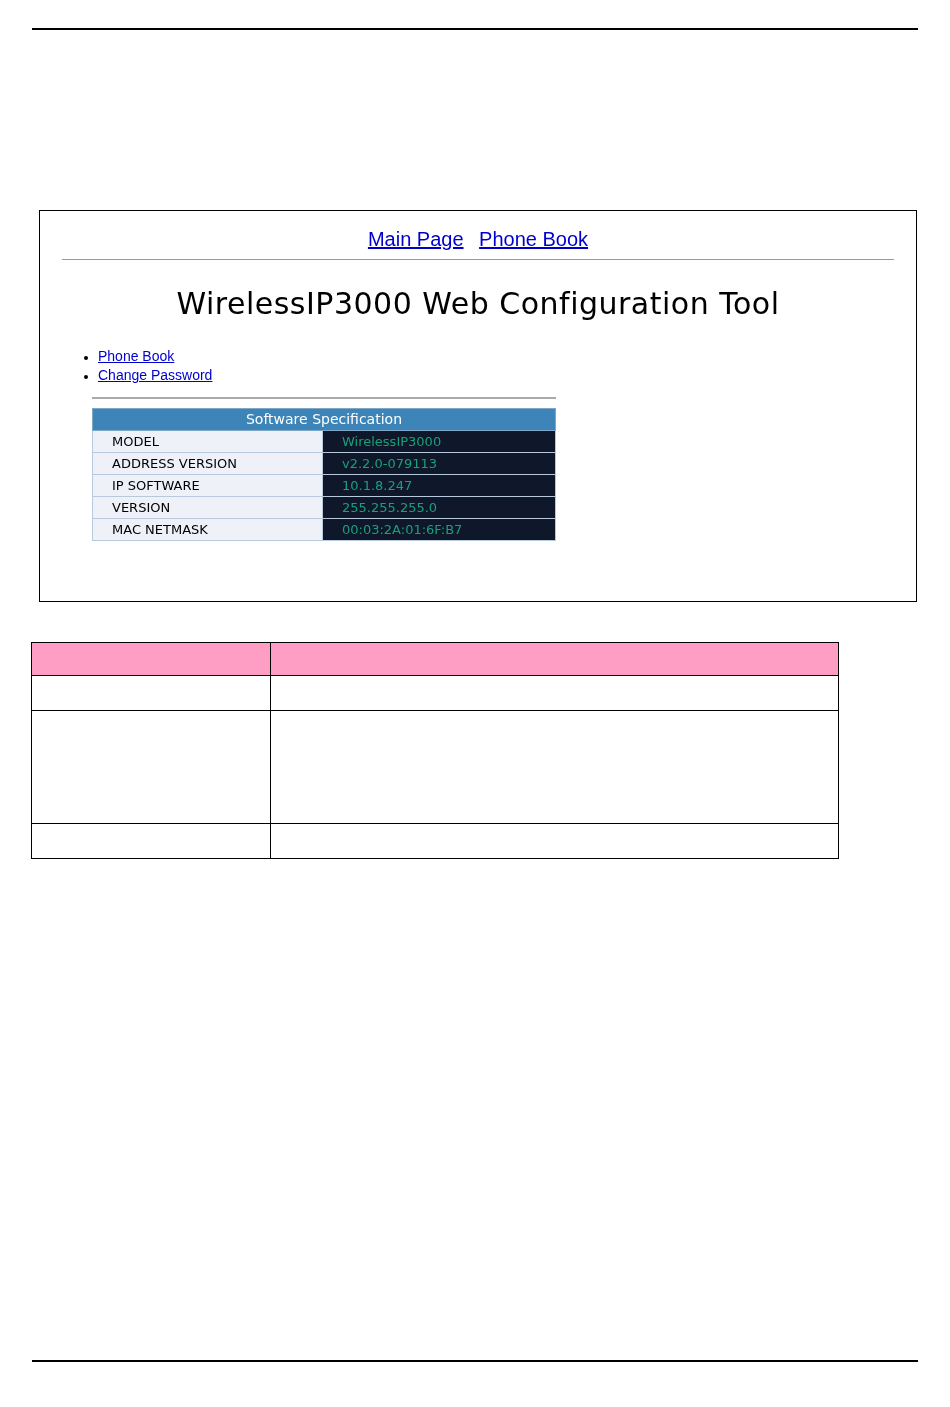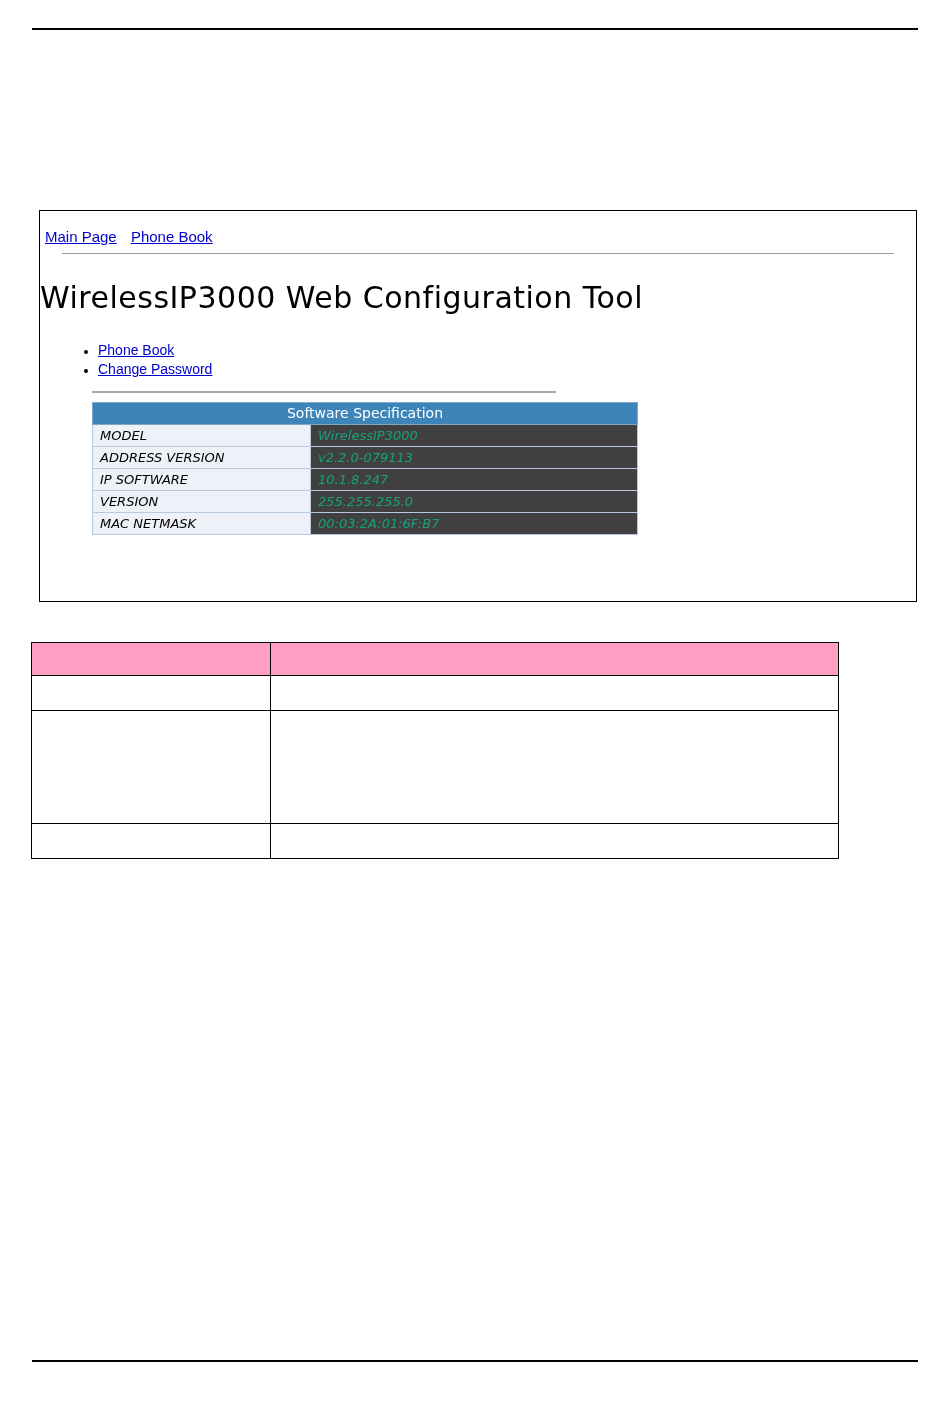"Main Page Phone Book" .navbar { font-size: 15px -> 20px; text-align: none -> center }
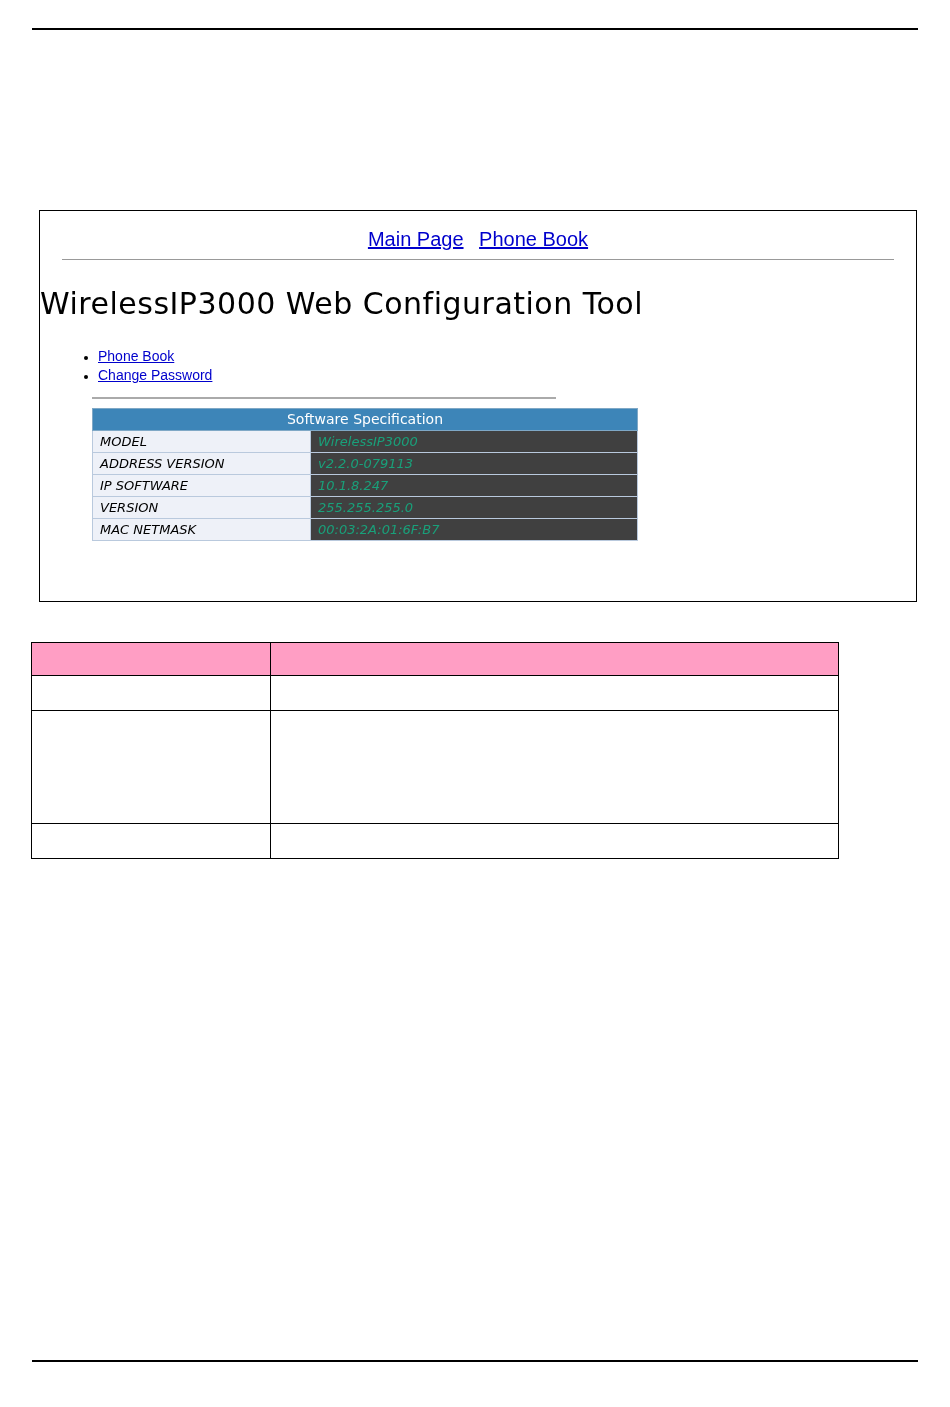"WirelessIP3000 Web Configuration Tool" .page-title { text-align: left -> center }
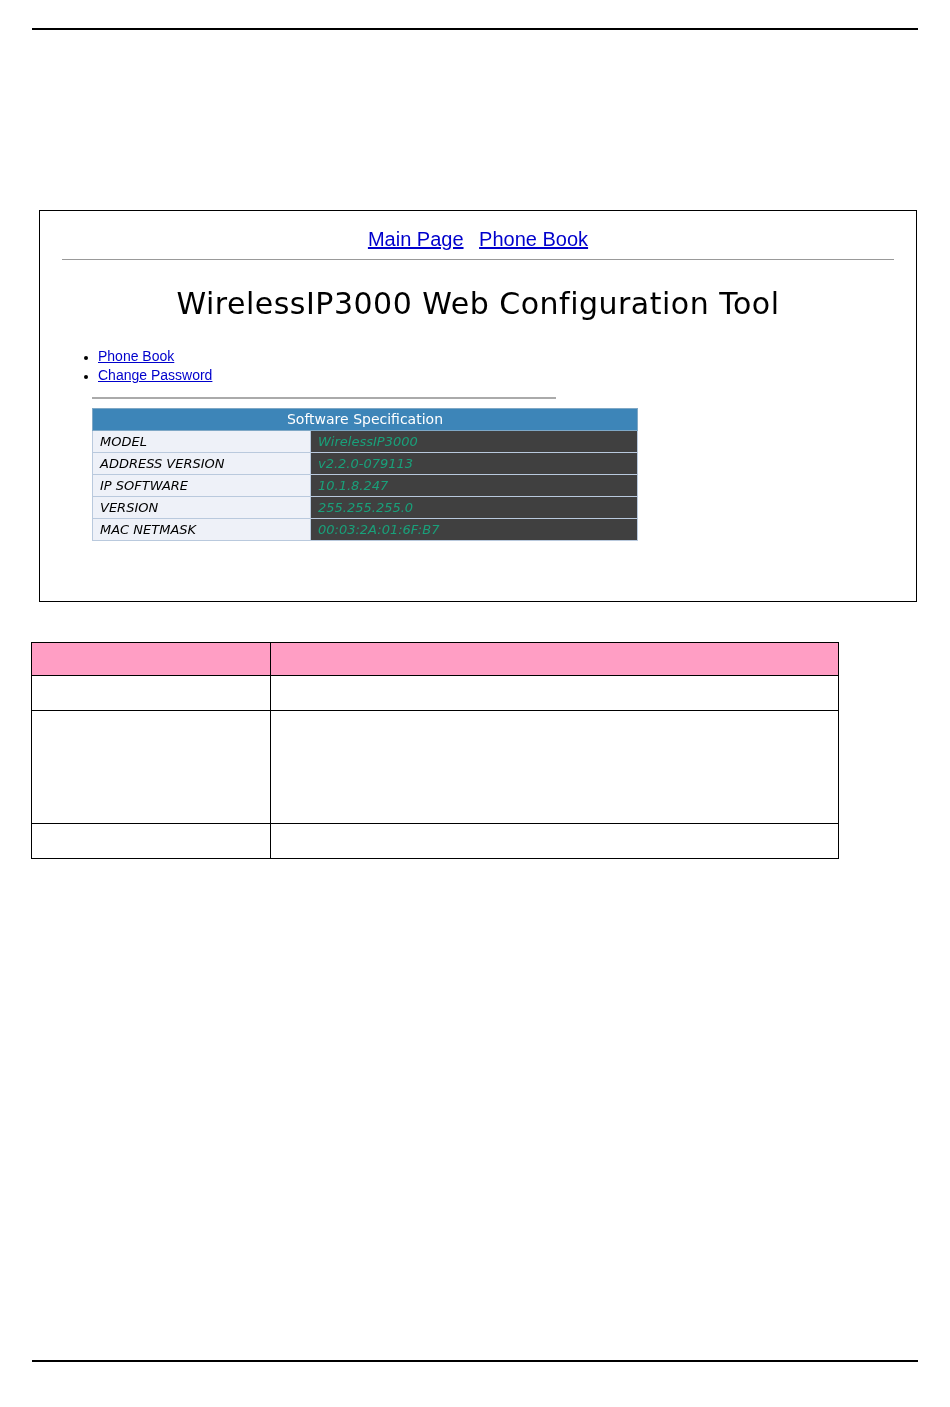"Software Specification" .spec-table { width: 546px -> 464px }
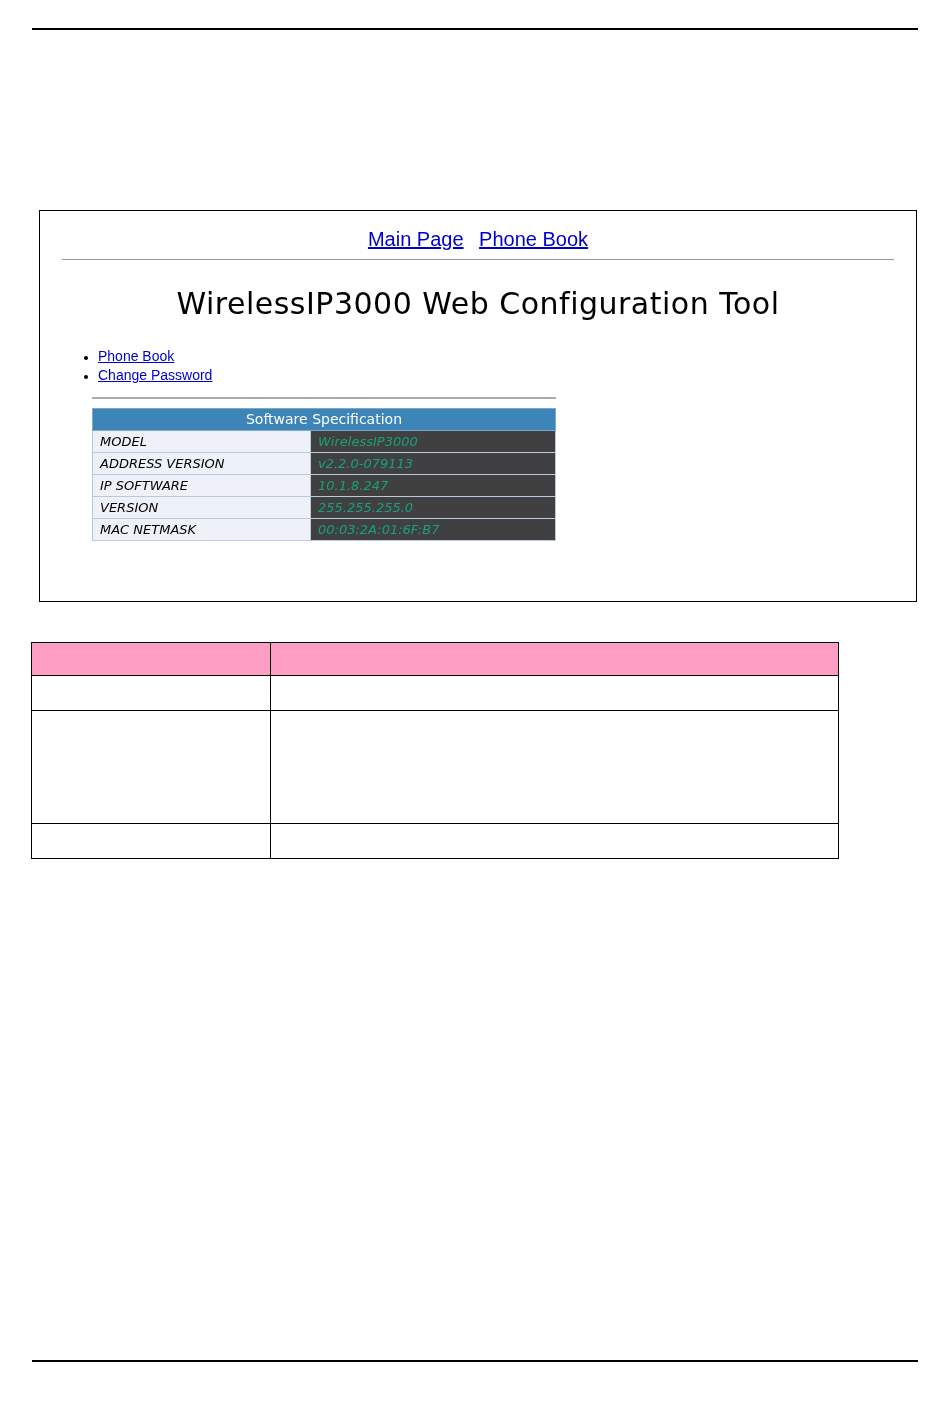"MODEL" .spec-table td { font-style: italic -> none; padding: 2px 5px 3px 7px -> 2px 5px 3px 19px }
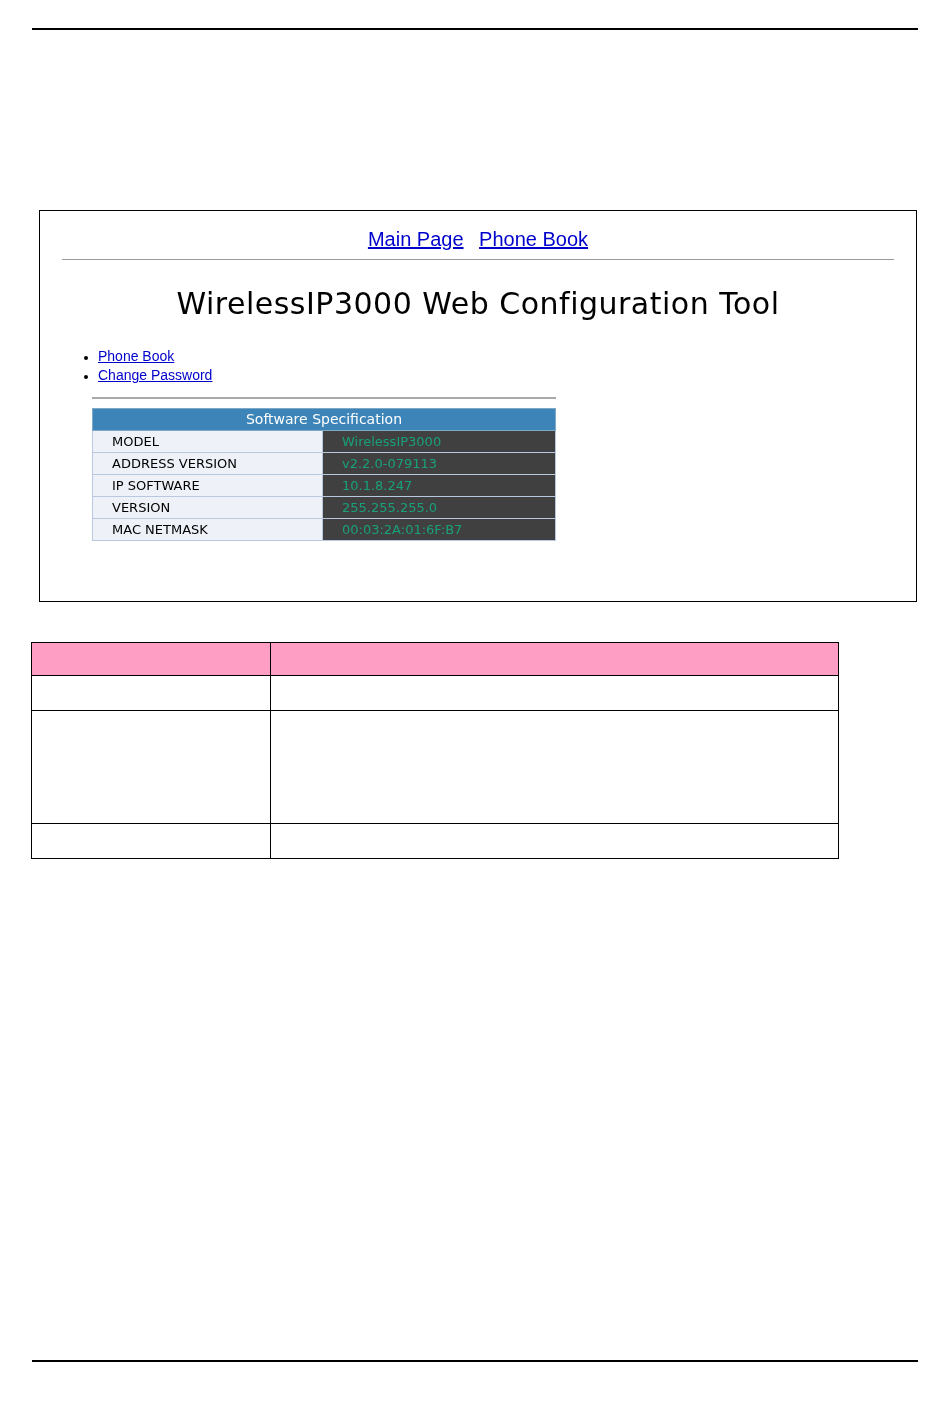"WirelessIP3000" .spec-table td.spec-value { background: #404040 -> #0f172a }
